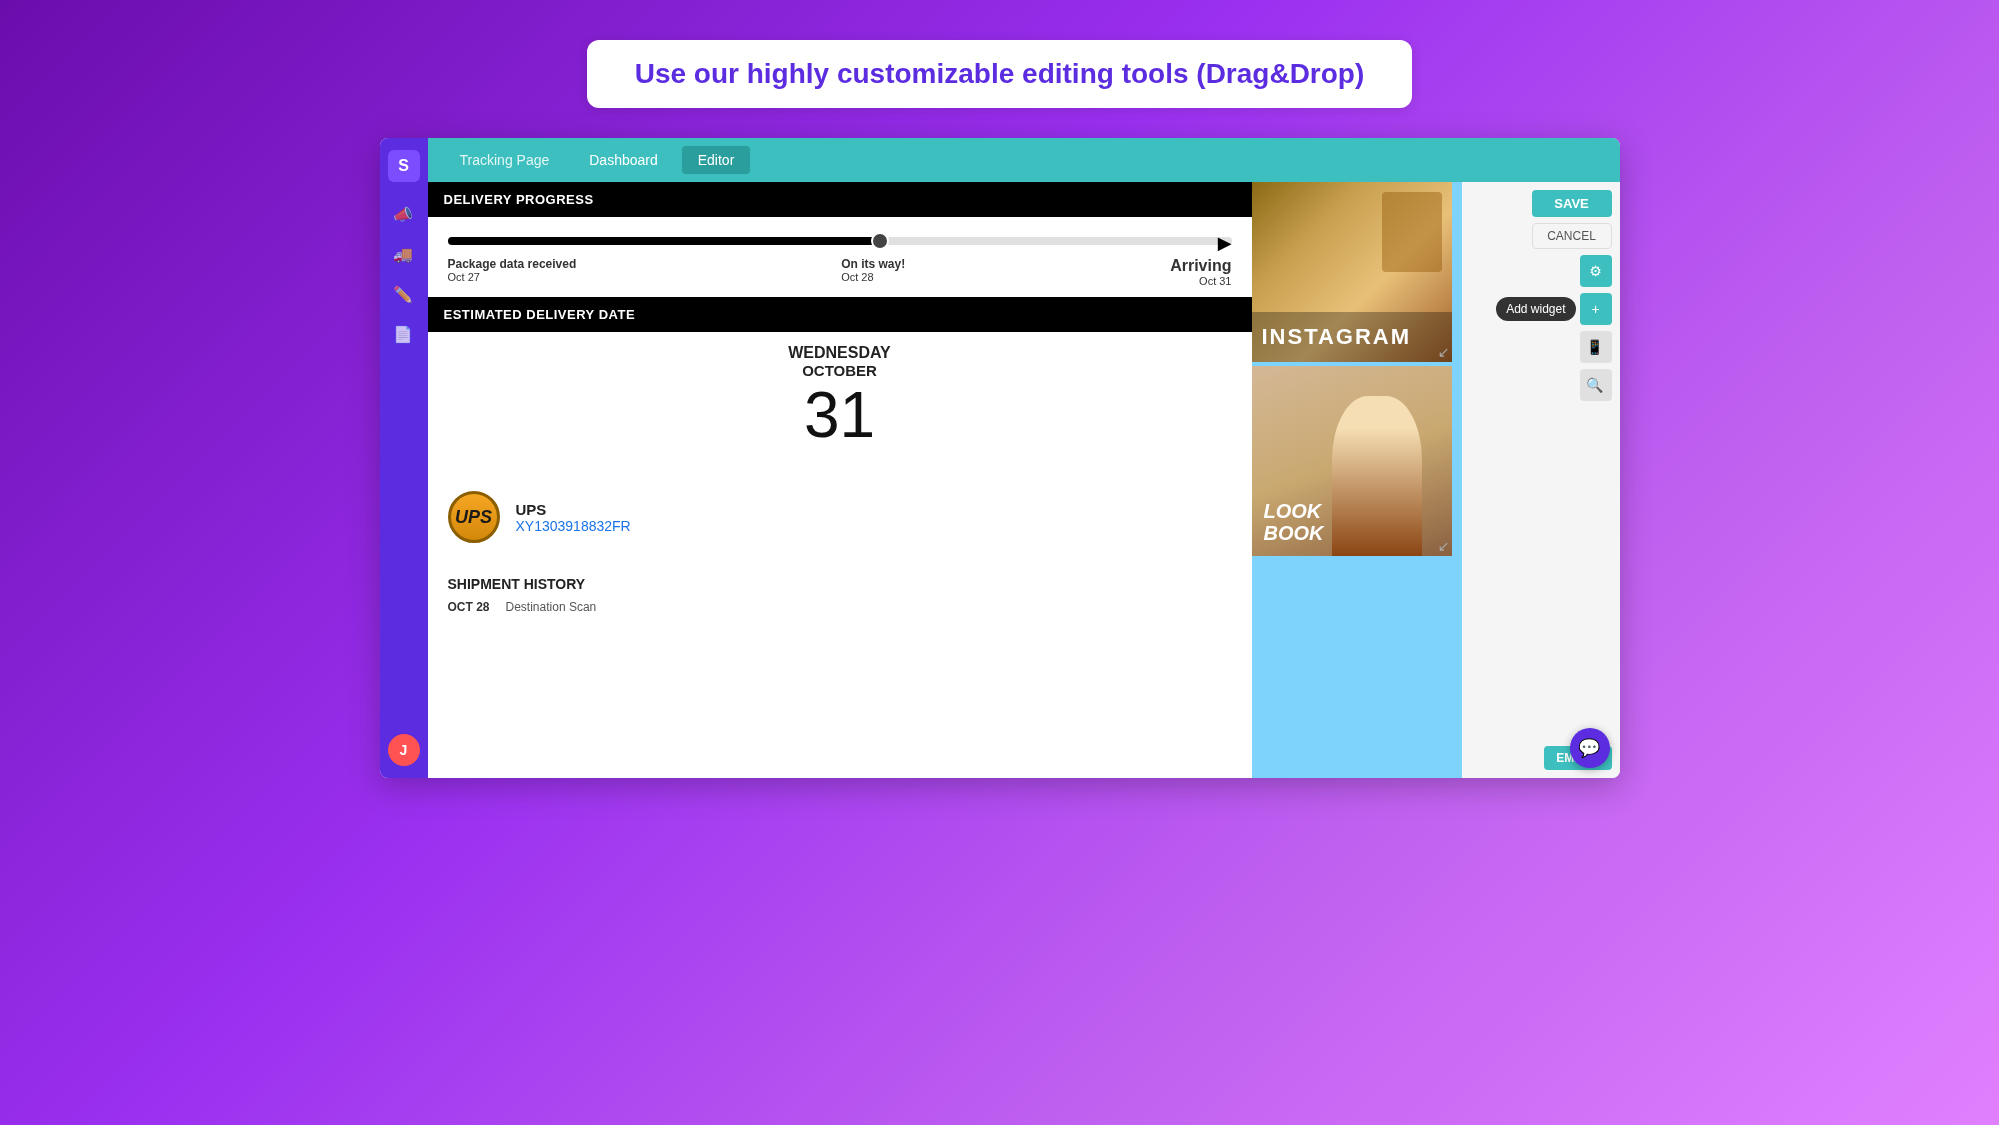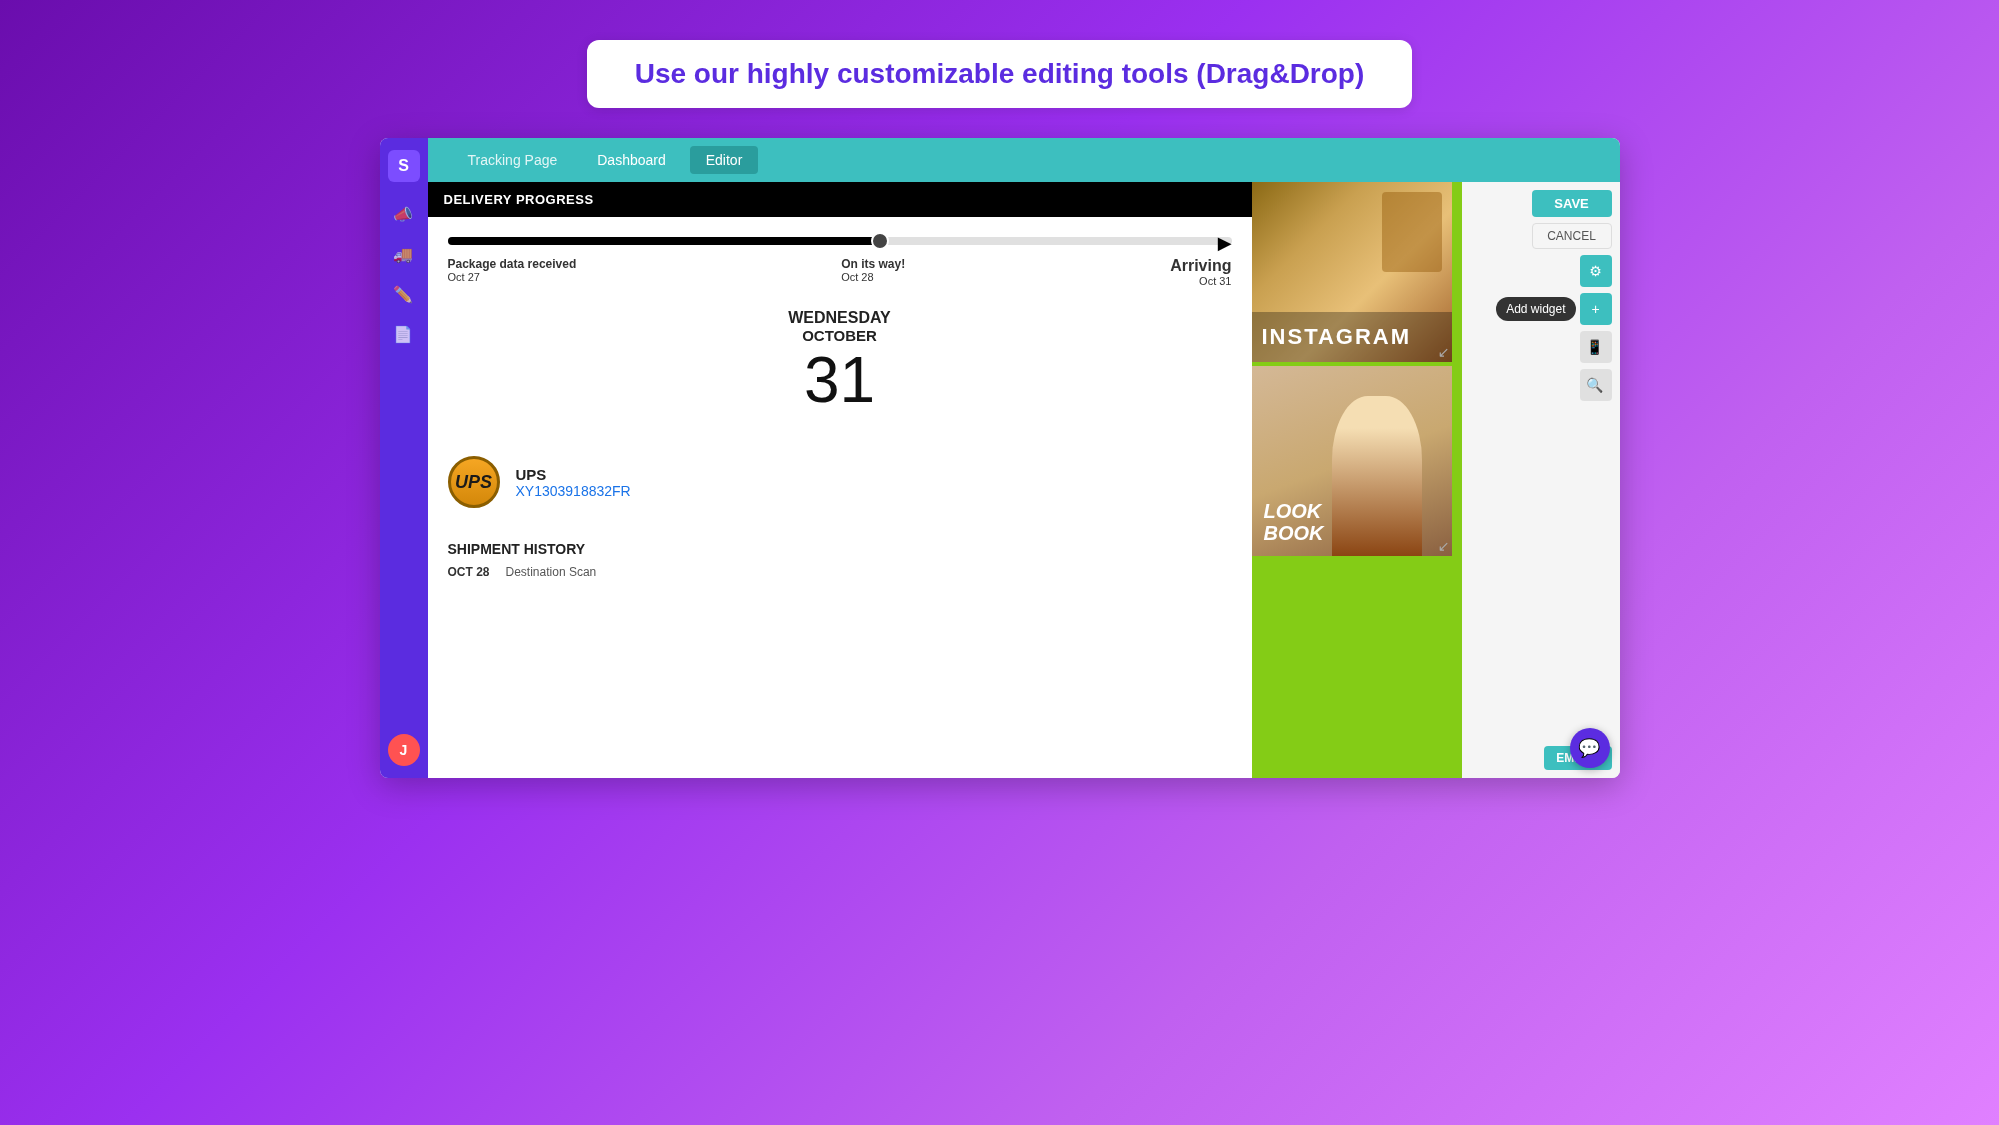"Tracking Page" .top-nav { padding: 0 24px -> 0 16px }
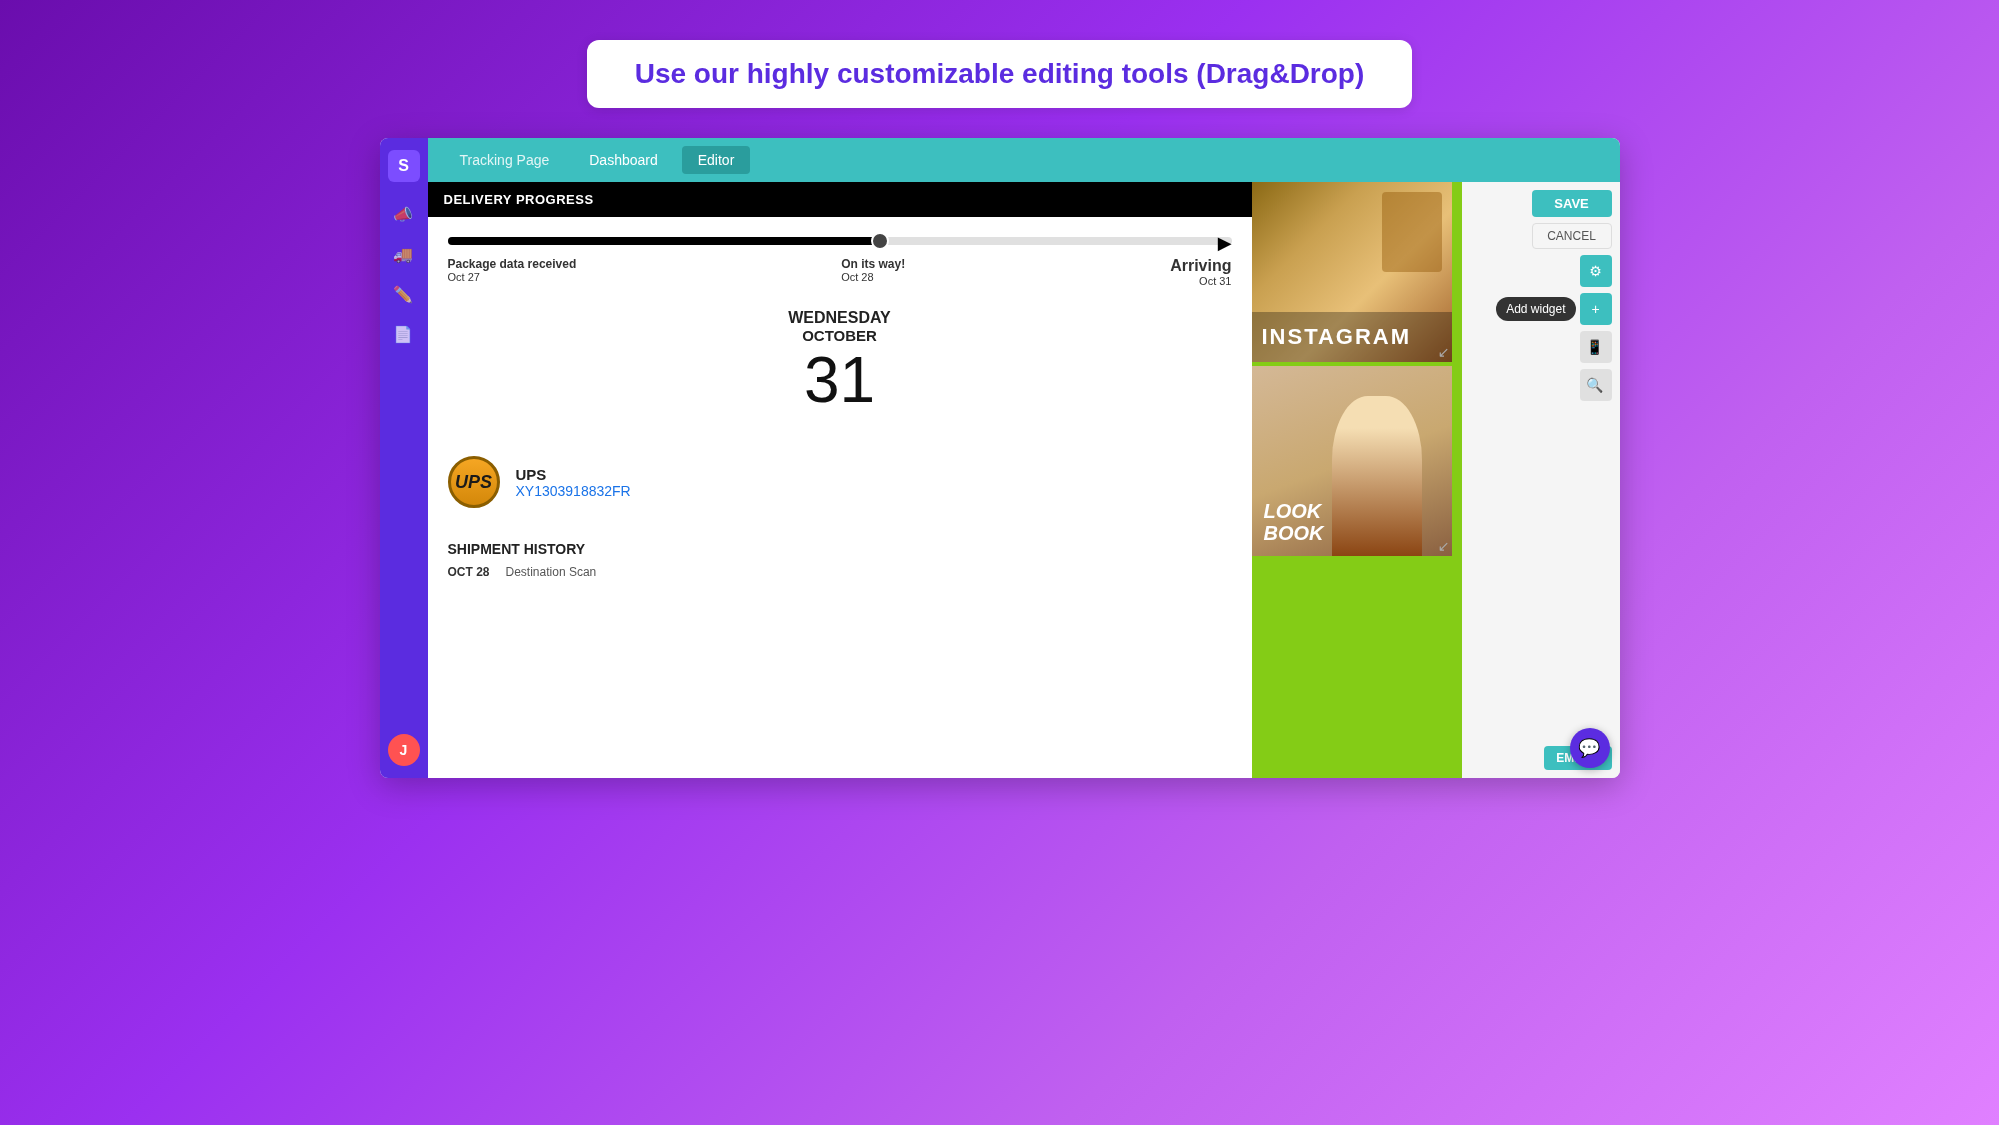"ESTIMATED DELIVERY DATE" div.section-header { html: none -> <div>ESTIMATED DELIVERY DATE</div> }
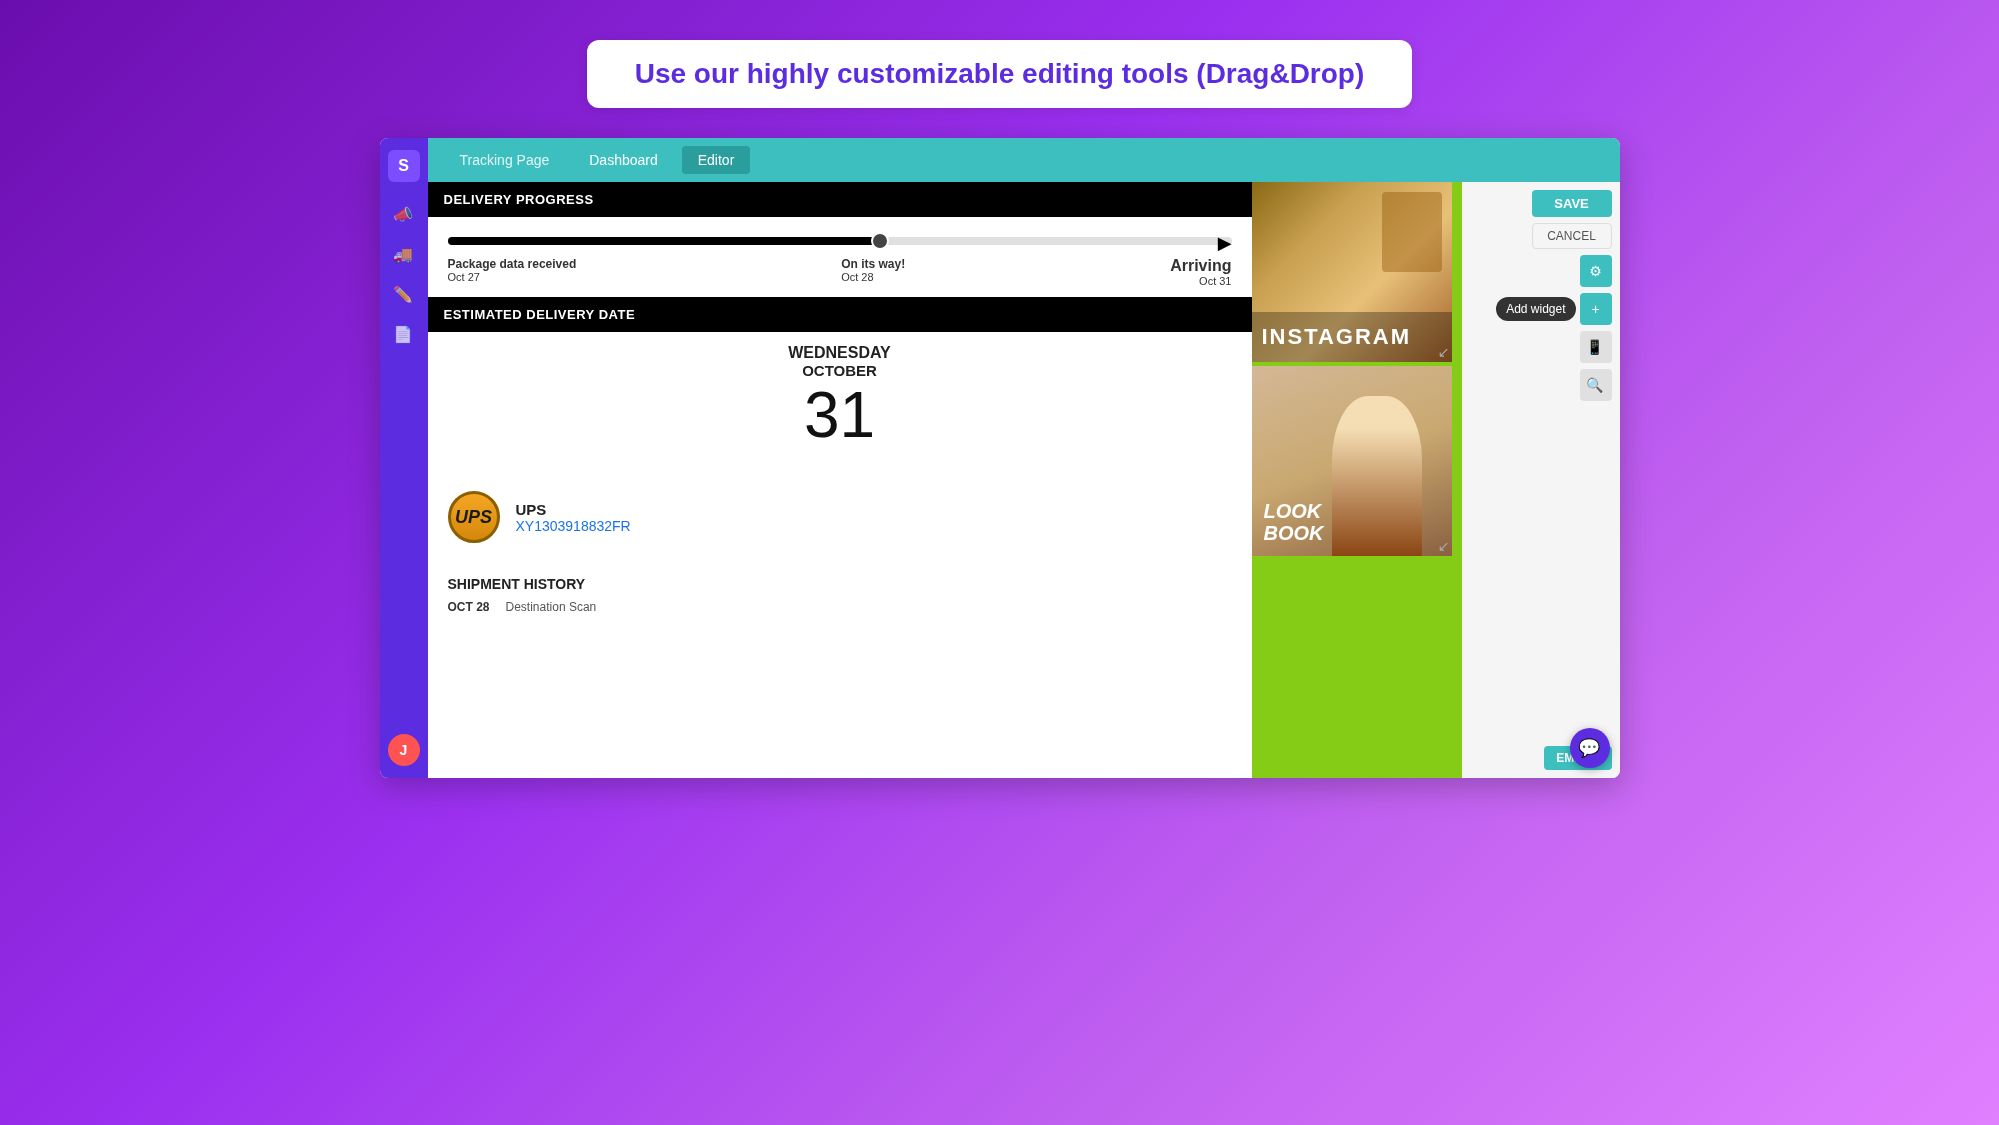"INSTAGRAM" .widgets-column { background: #84cc16 -> #7dd3fc }
